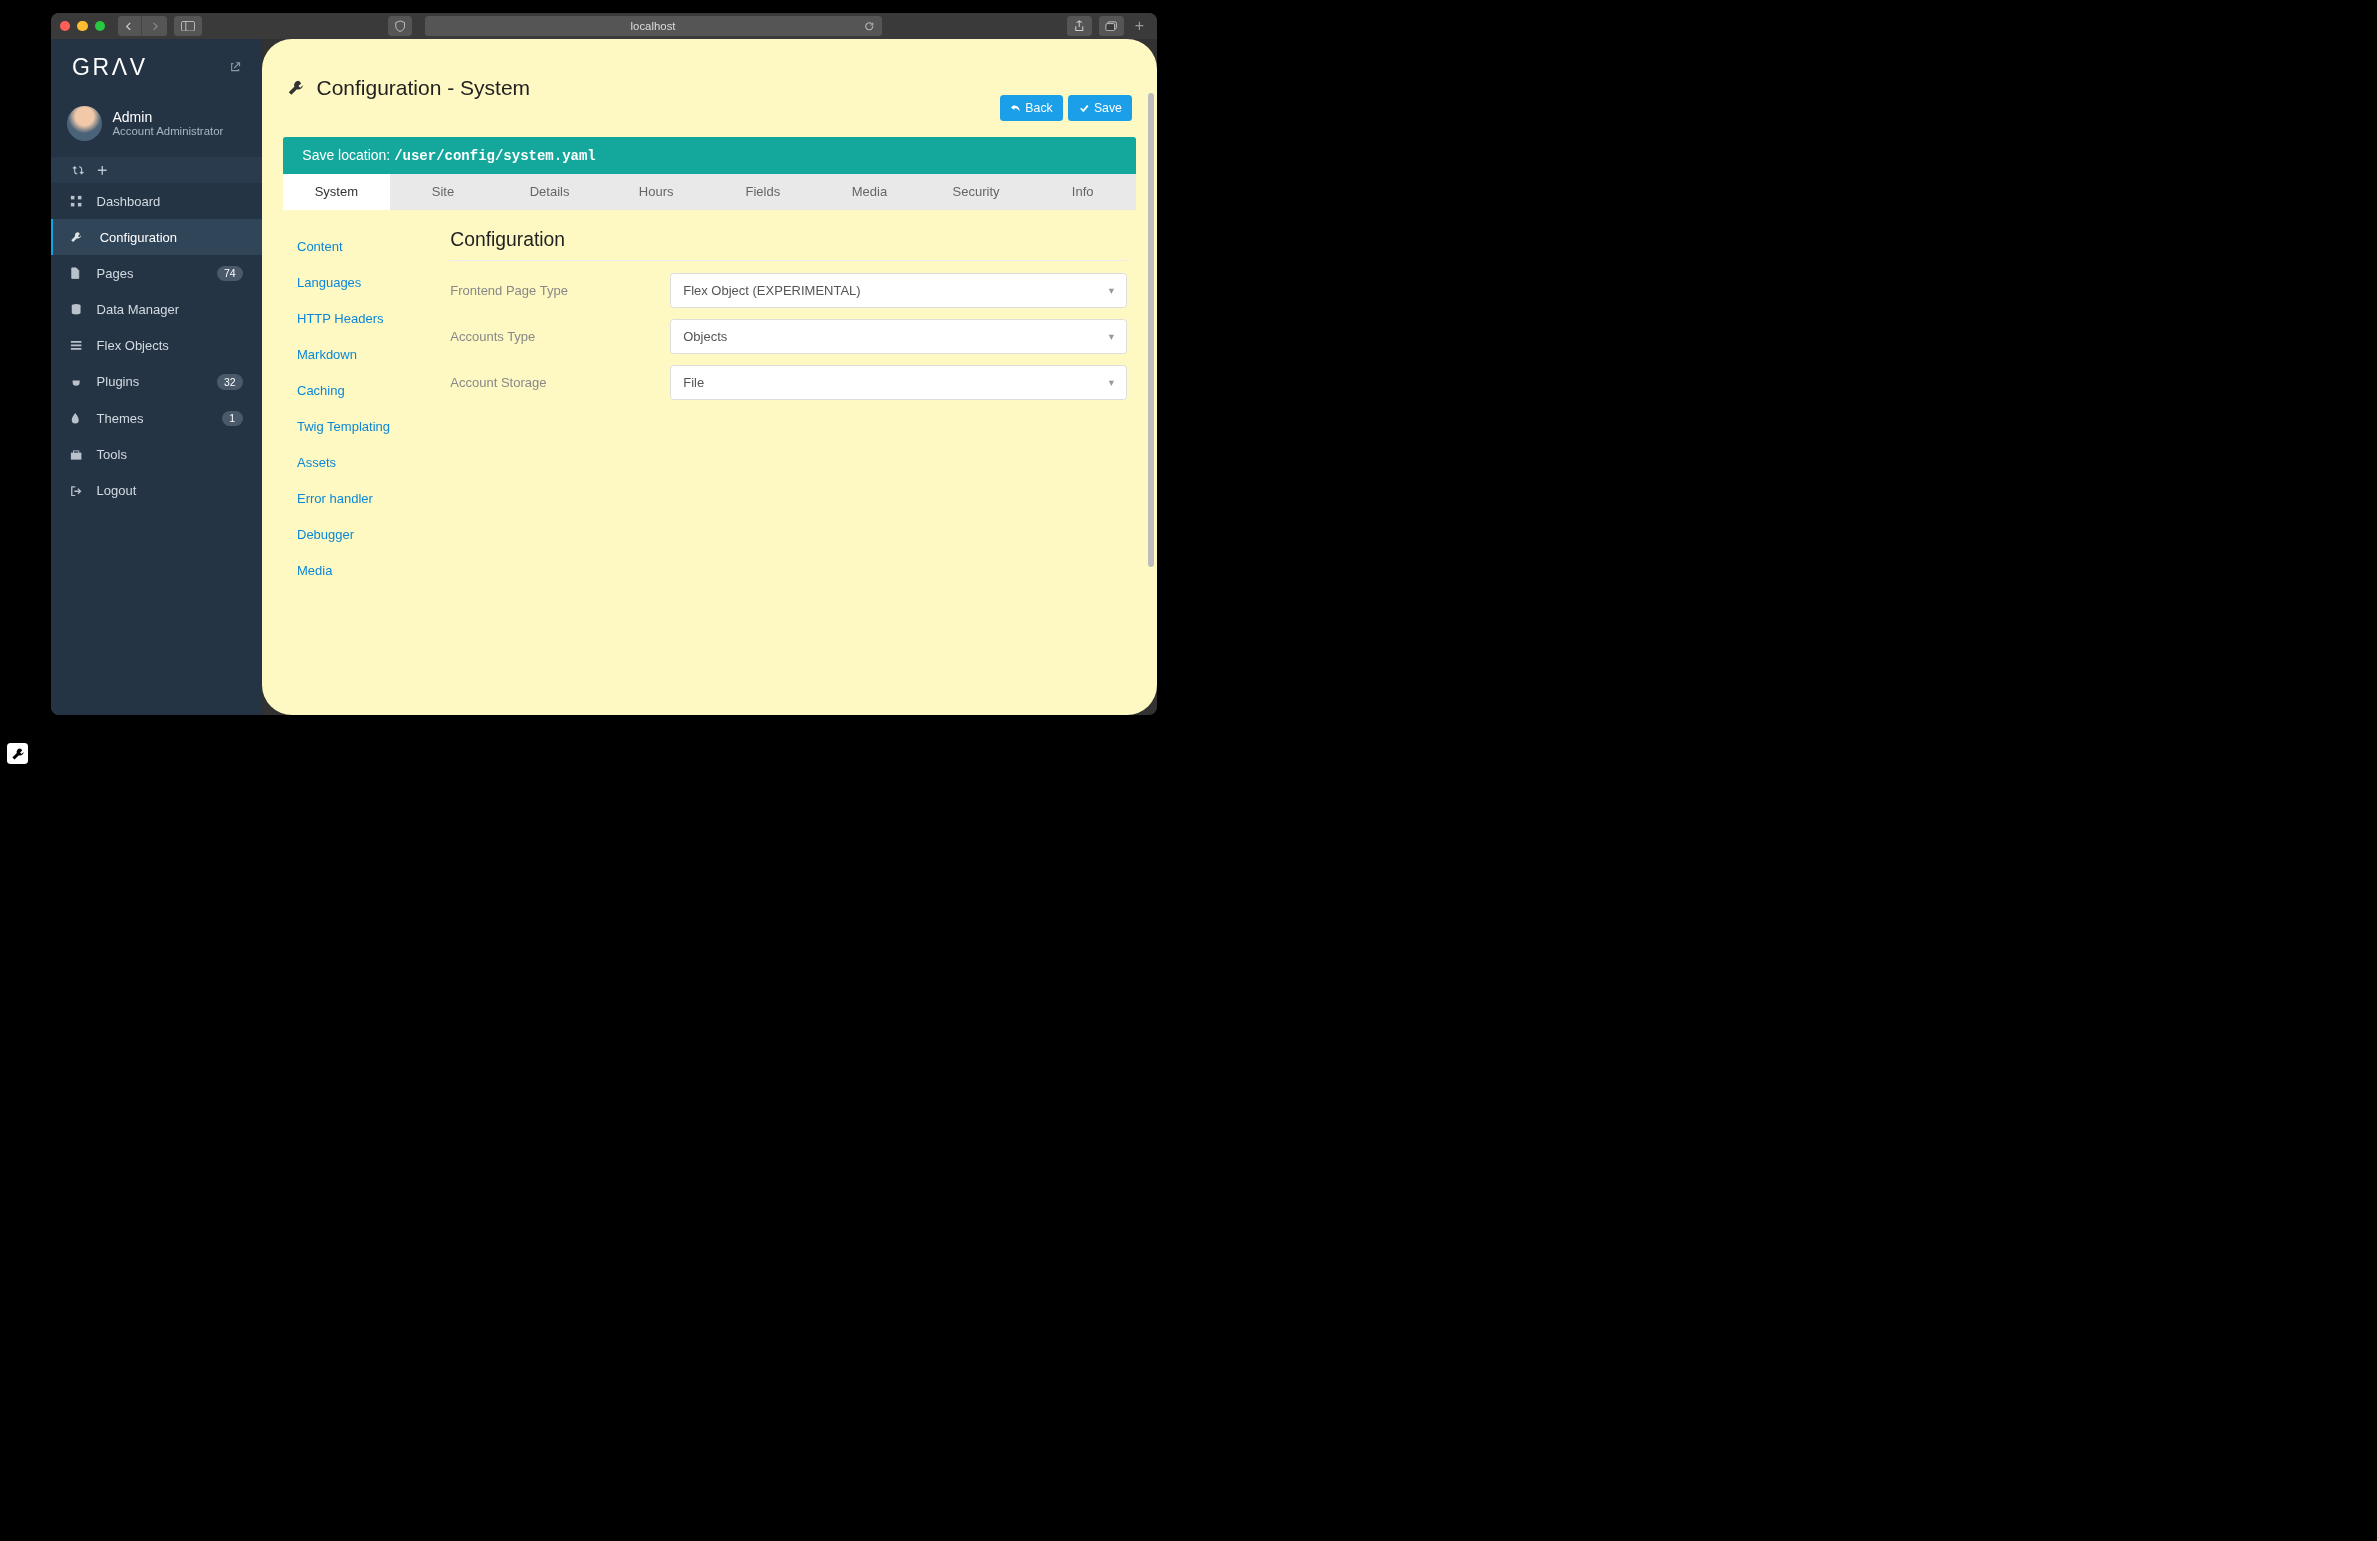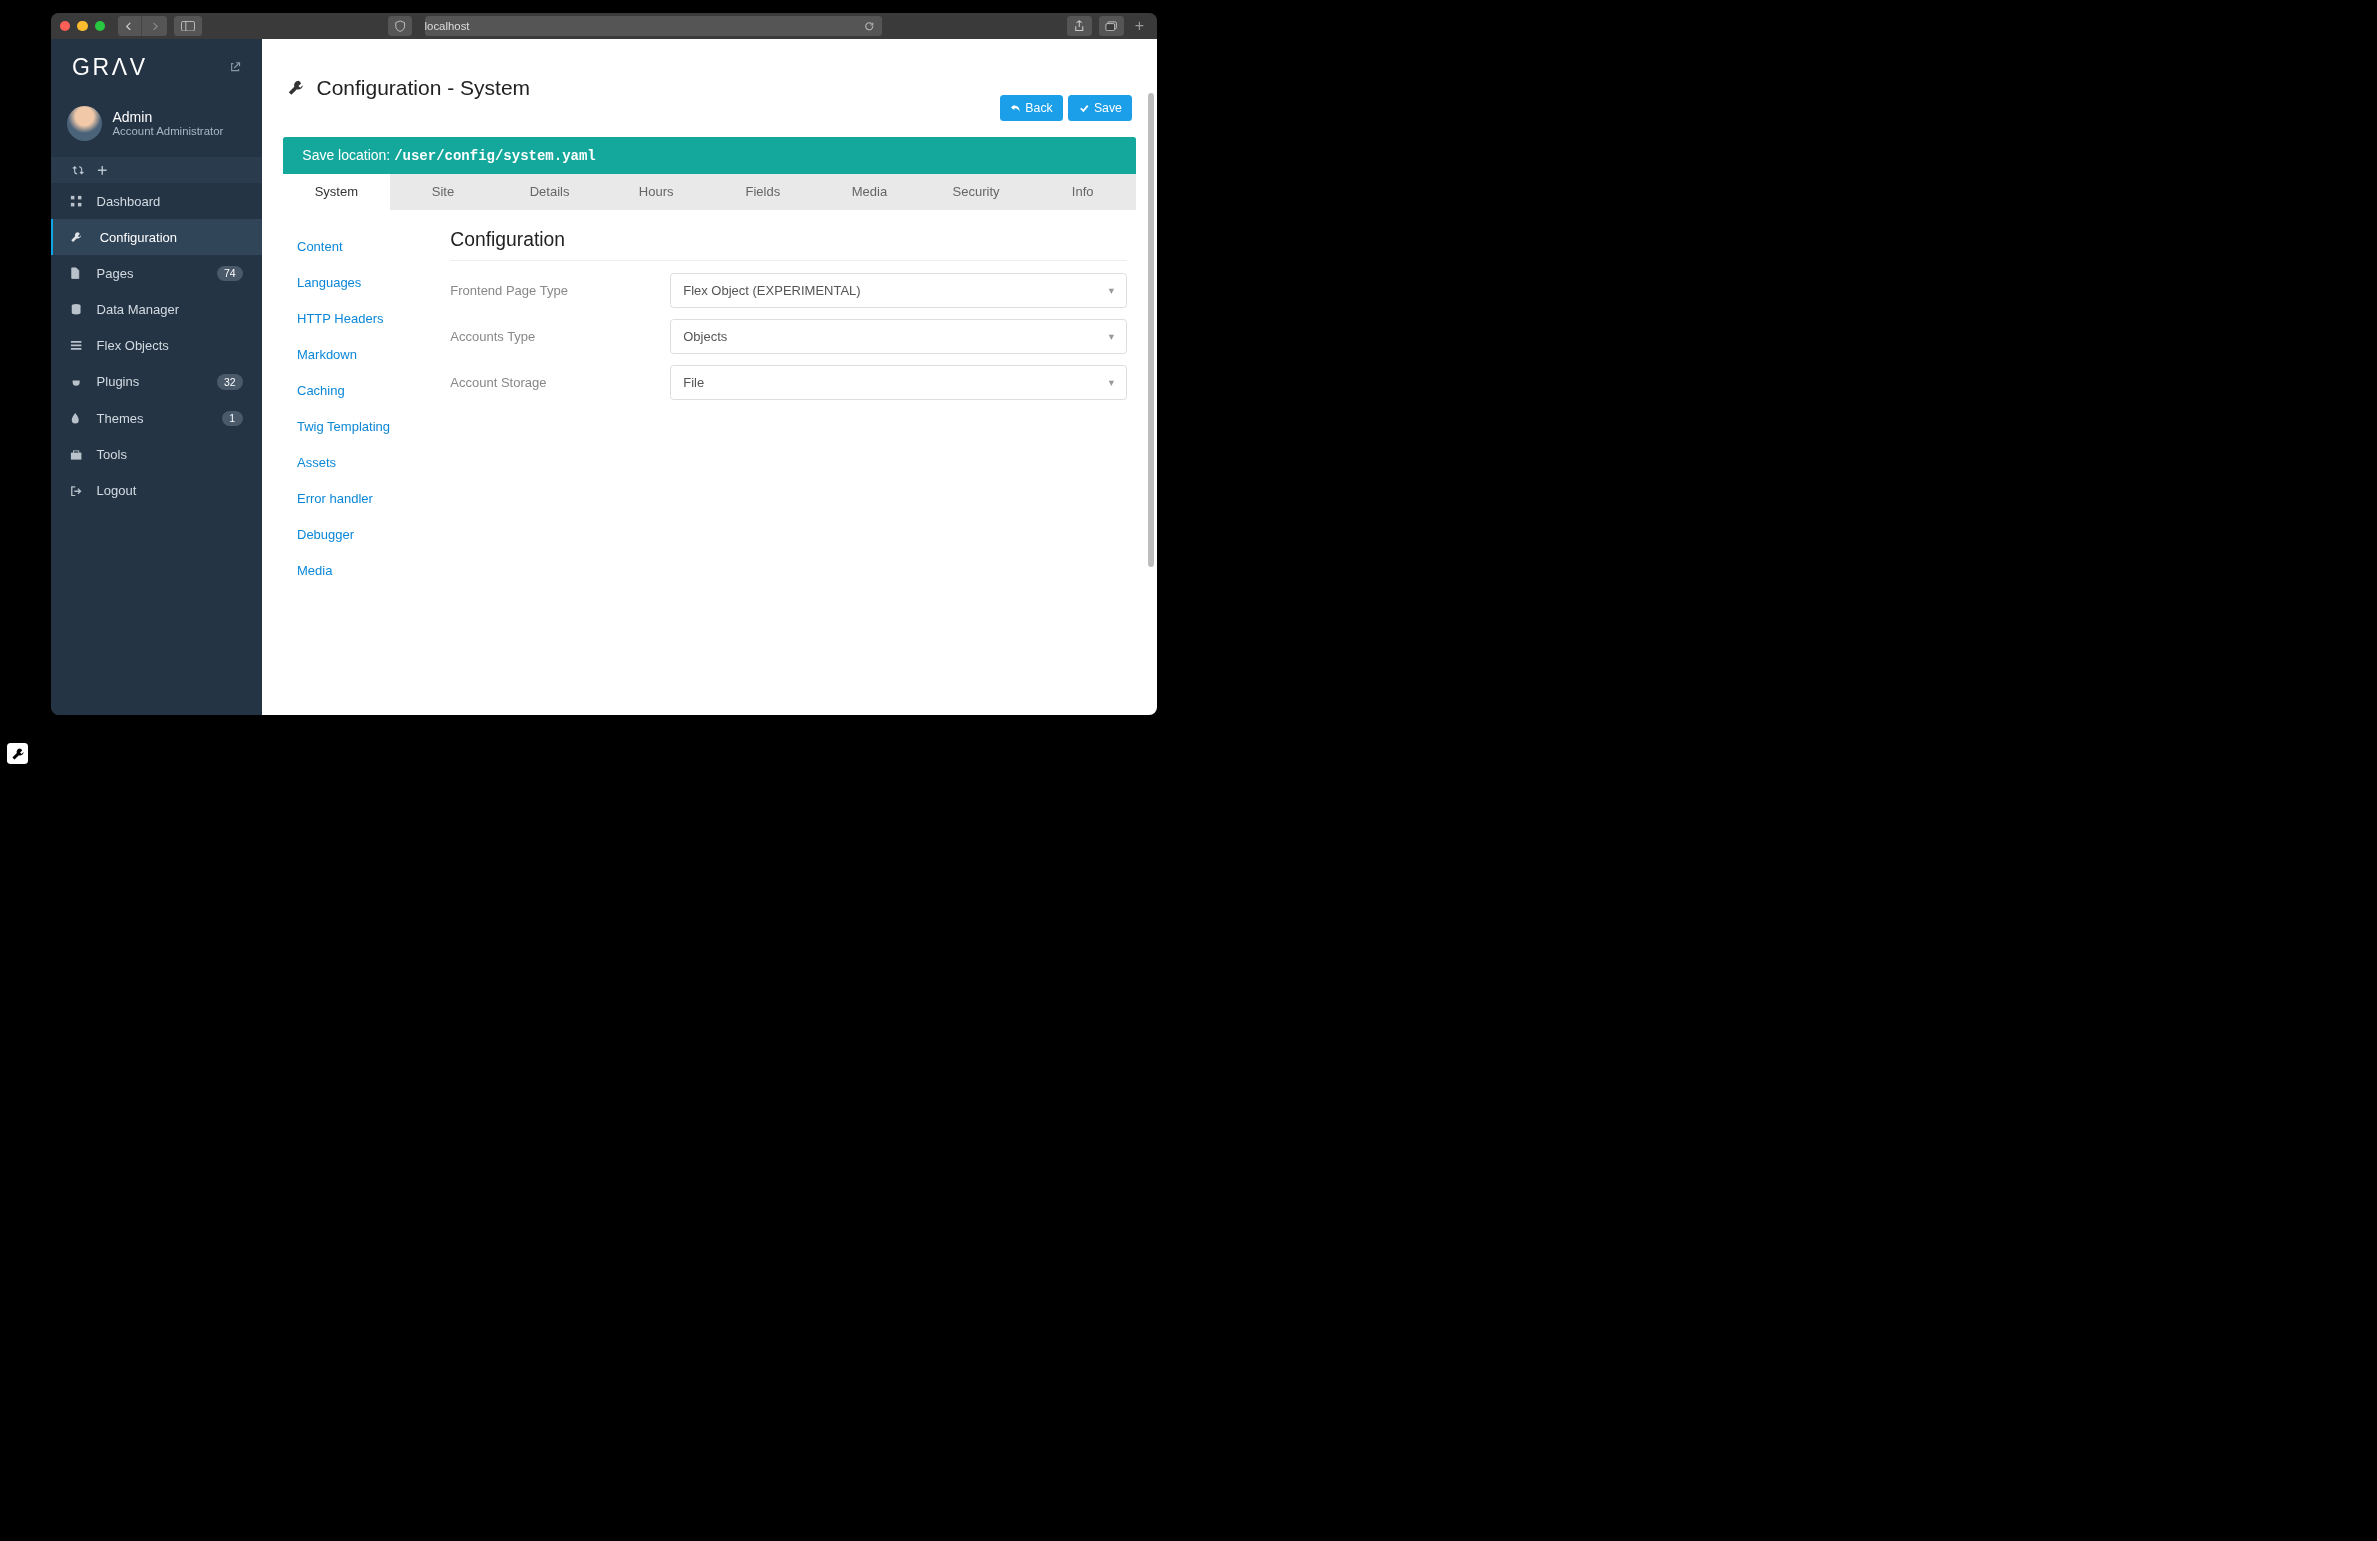"localhost" .addr { justify-content: flex-start -> center }
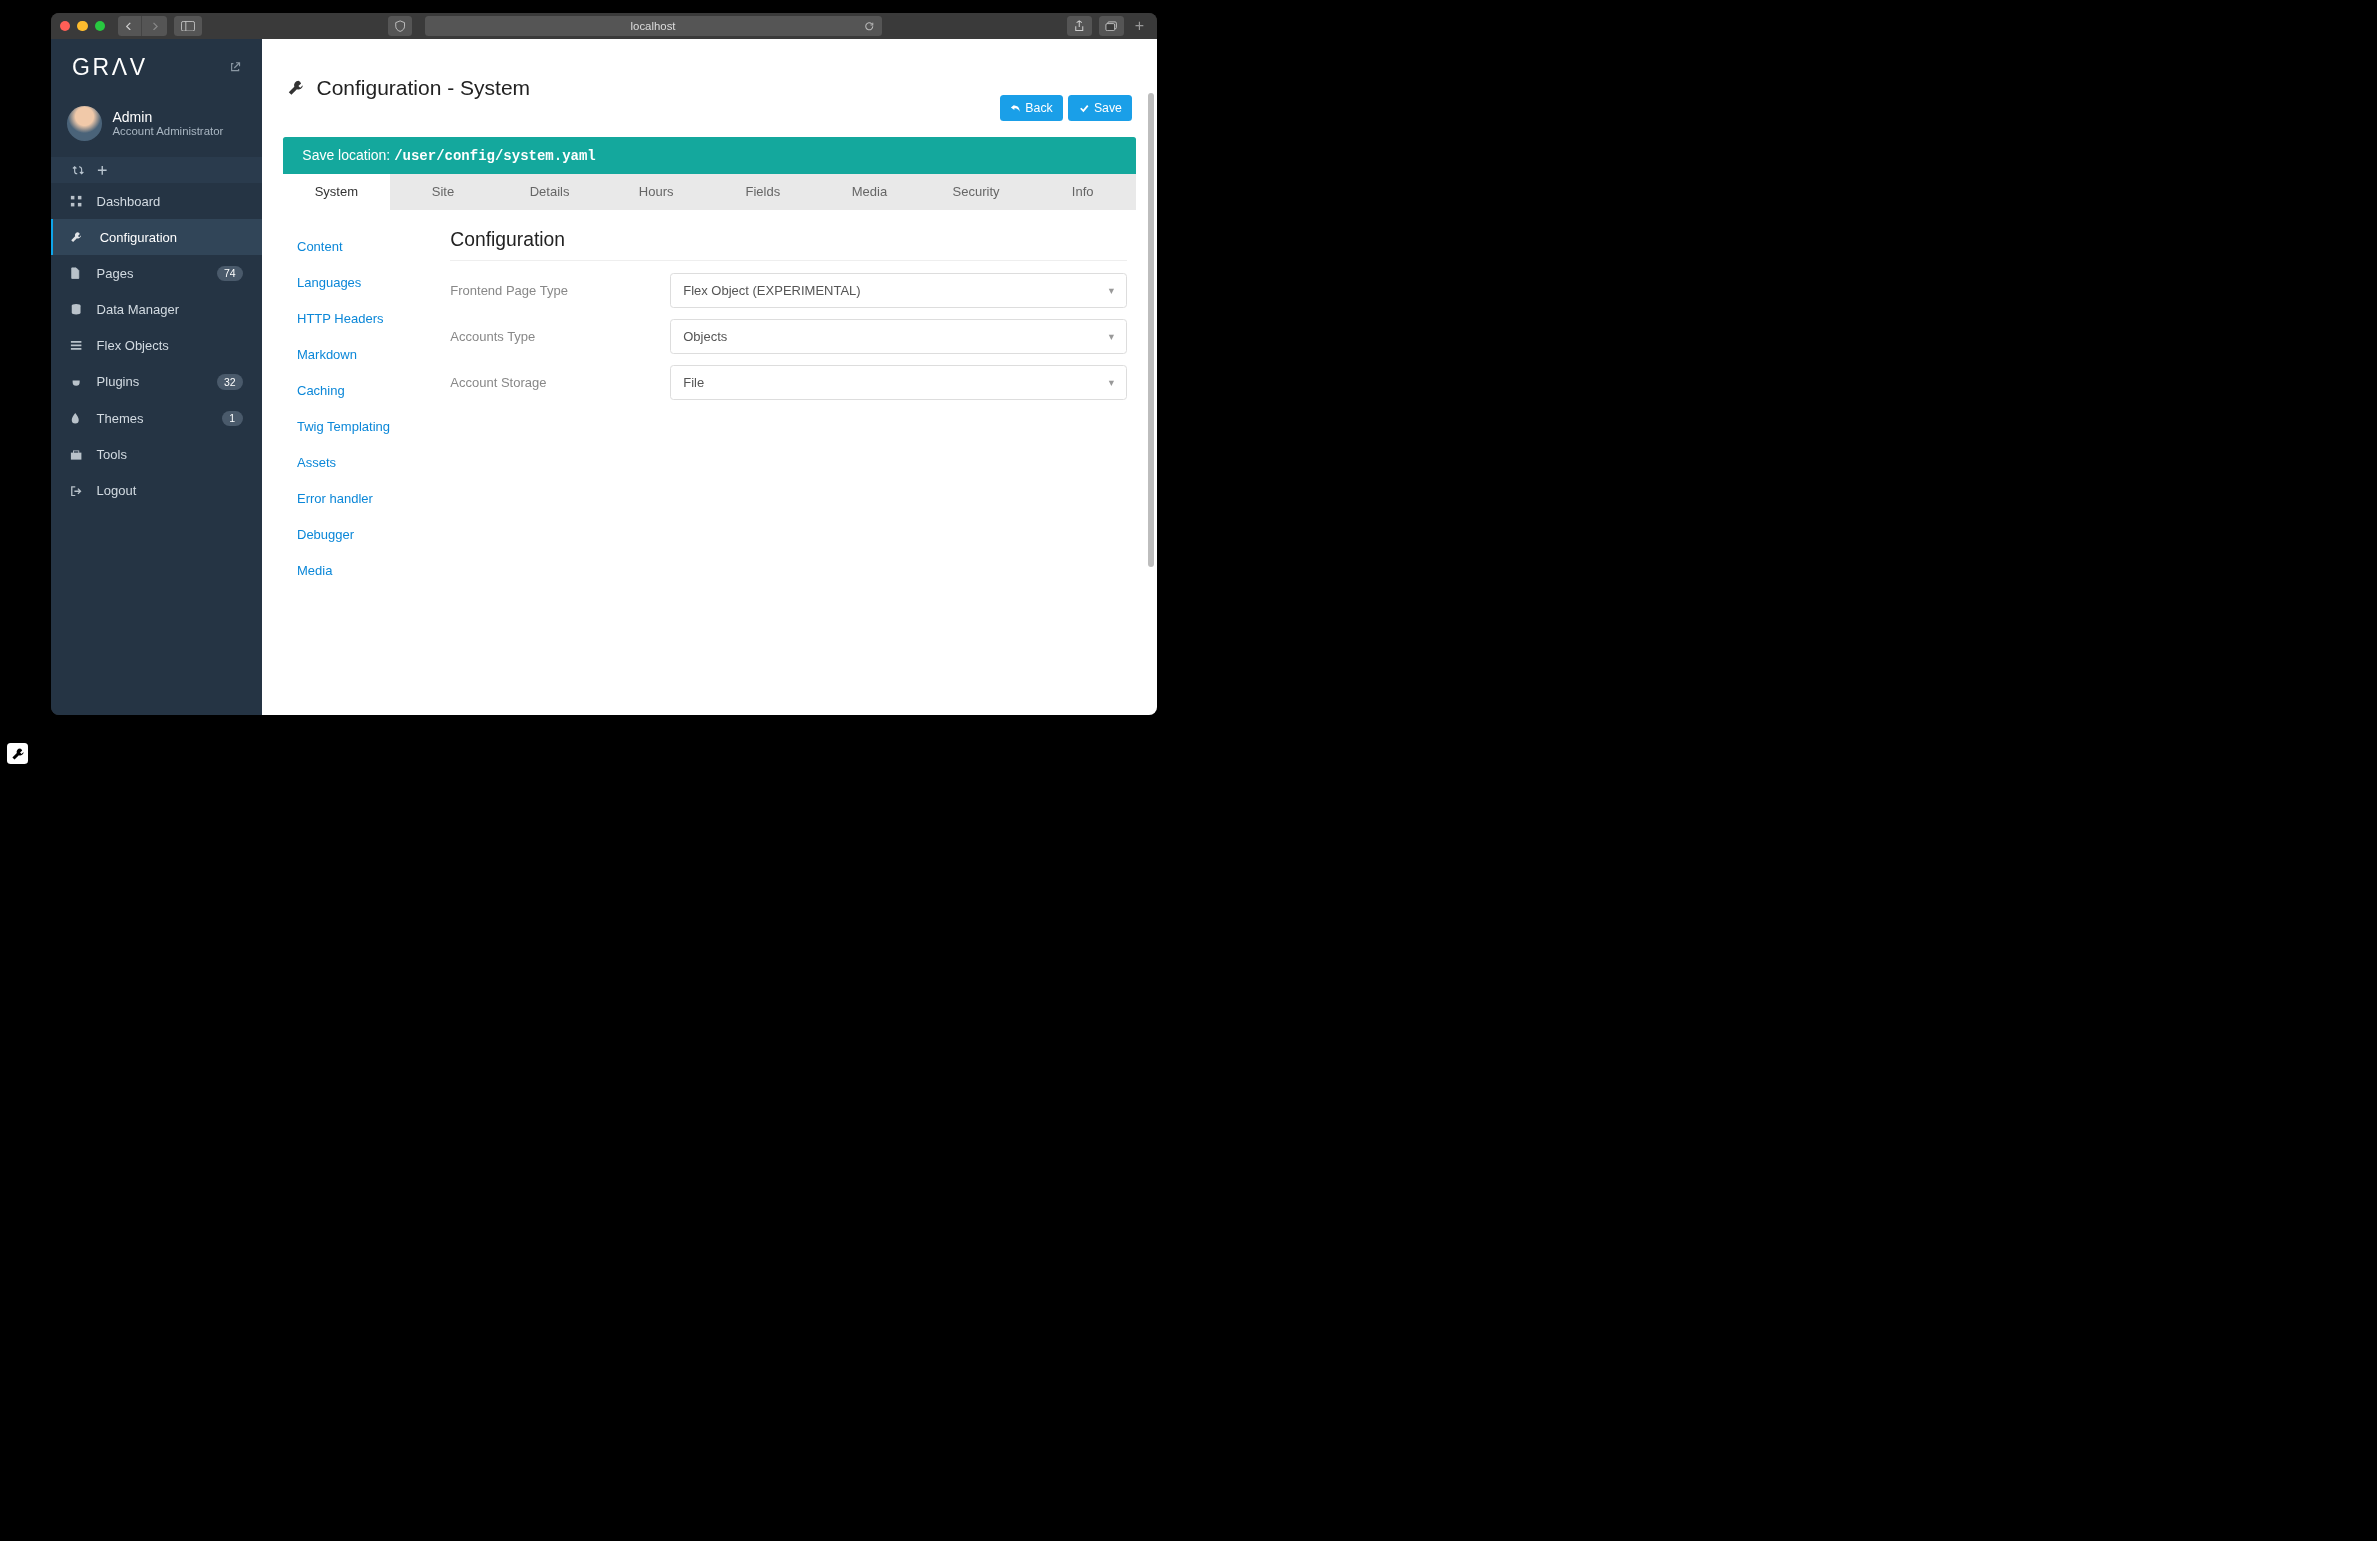"Configuration - System" .main { background: #ffffff -> #fef9c3; border-radius: none -> 30px }
